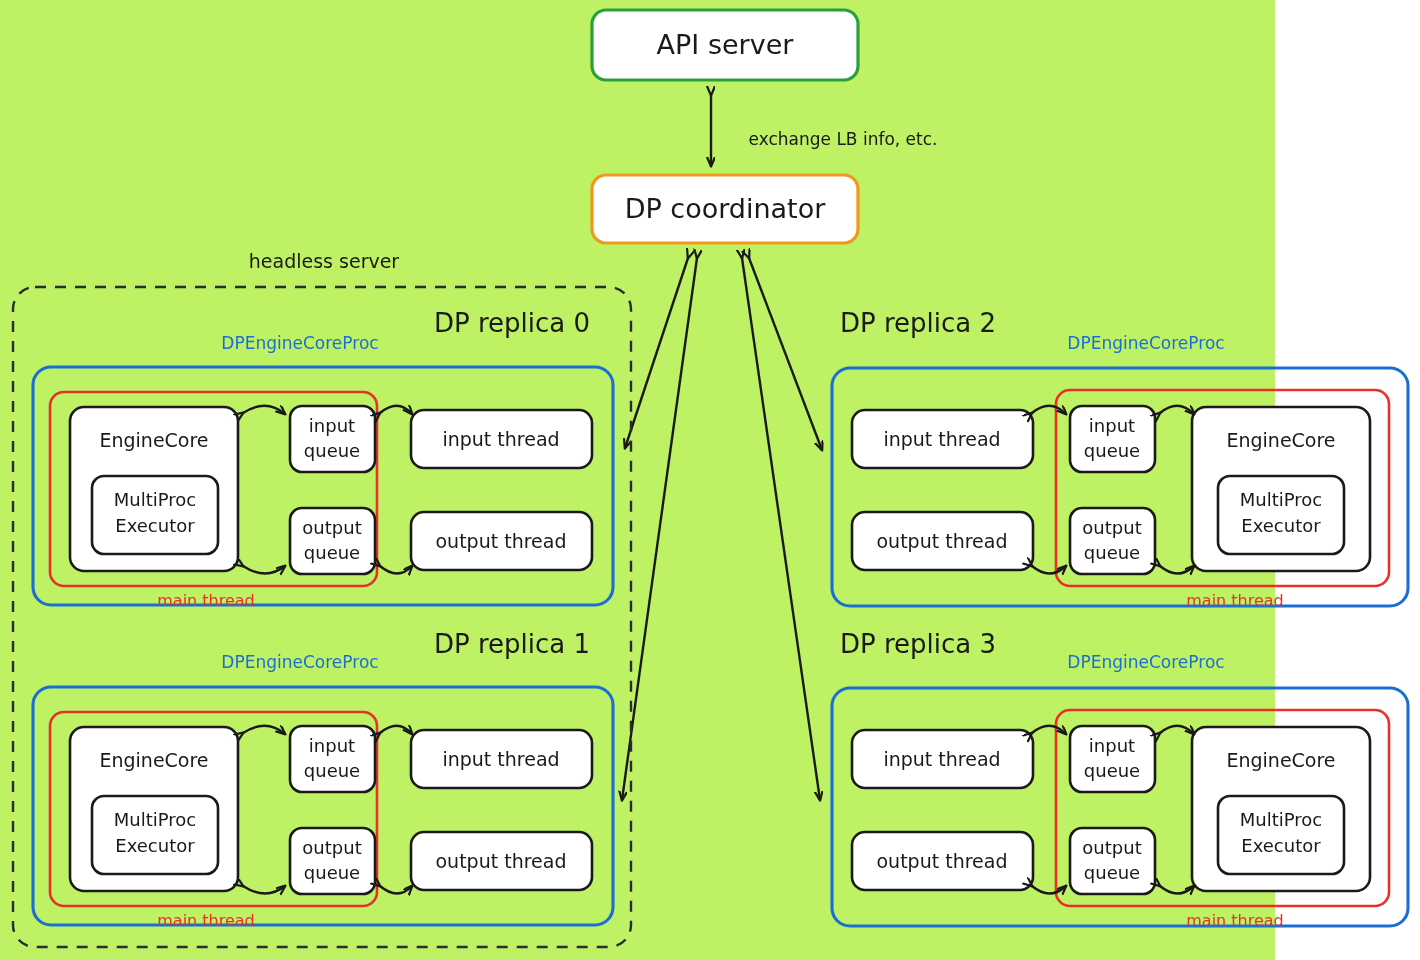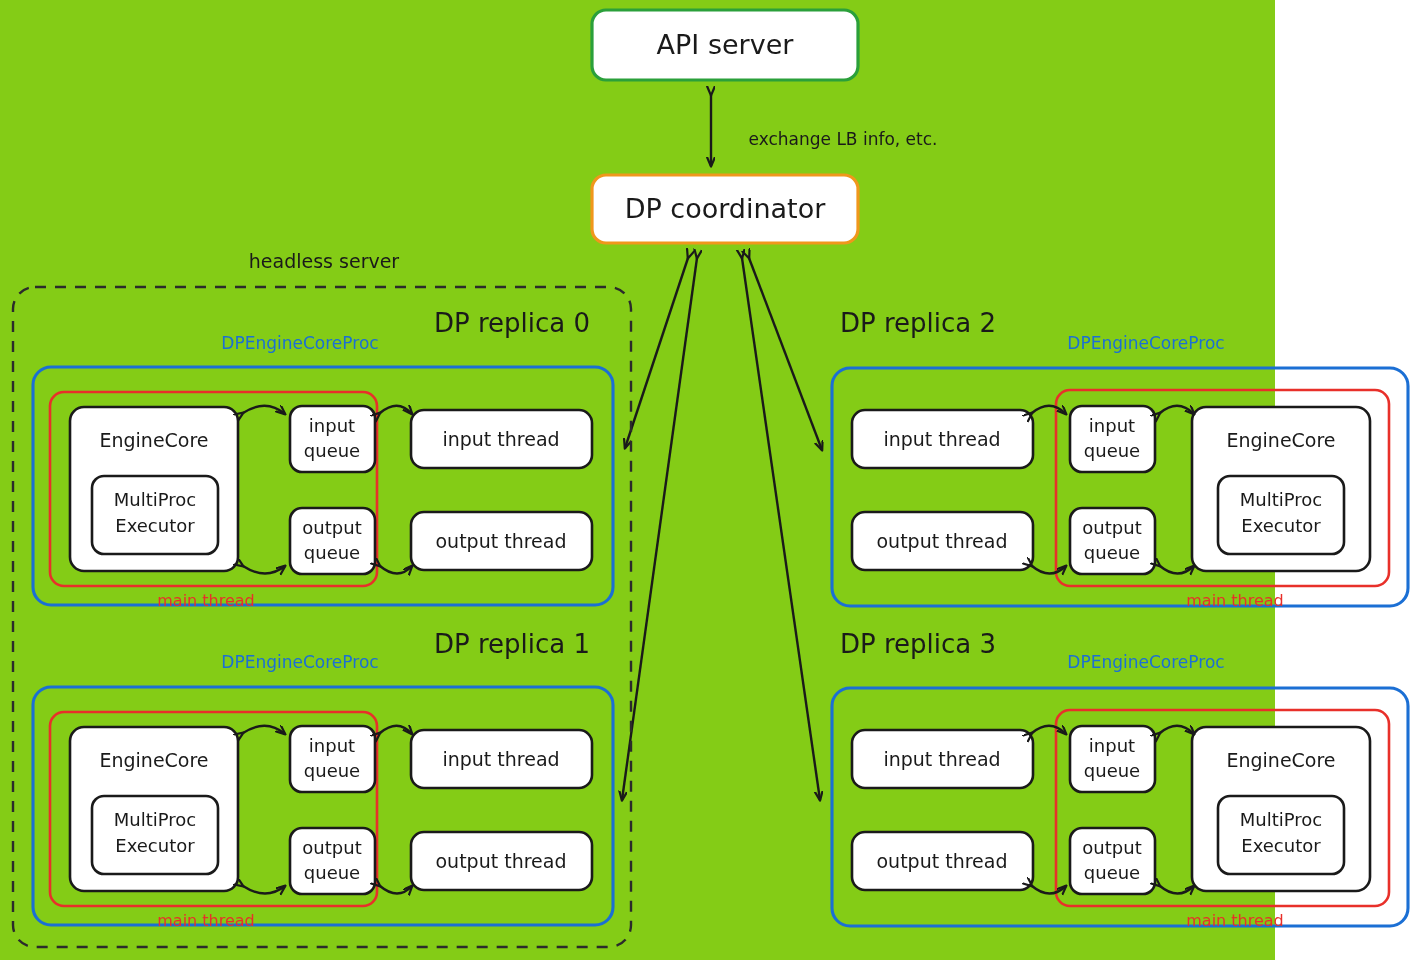"API server" #stage { background: #84cc16 -> #bef264 }
